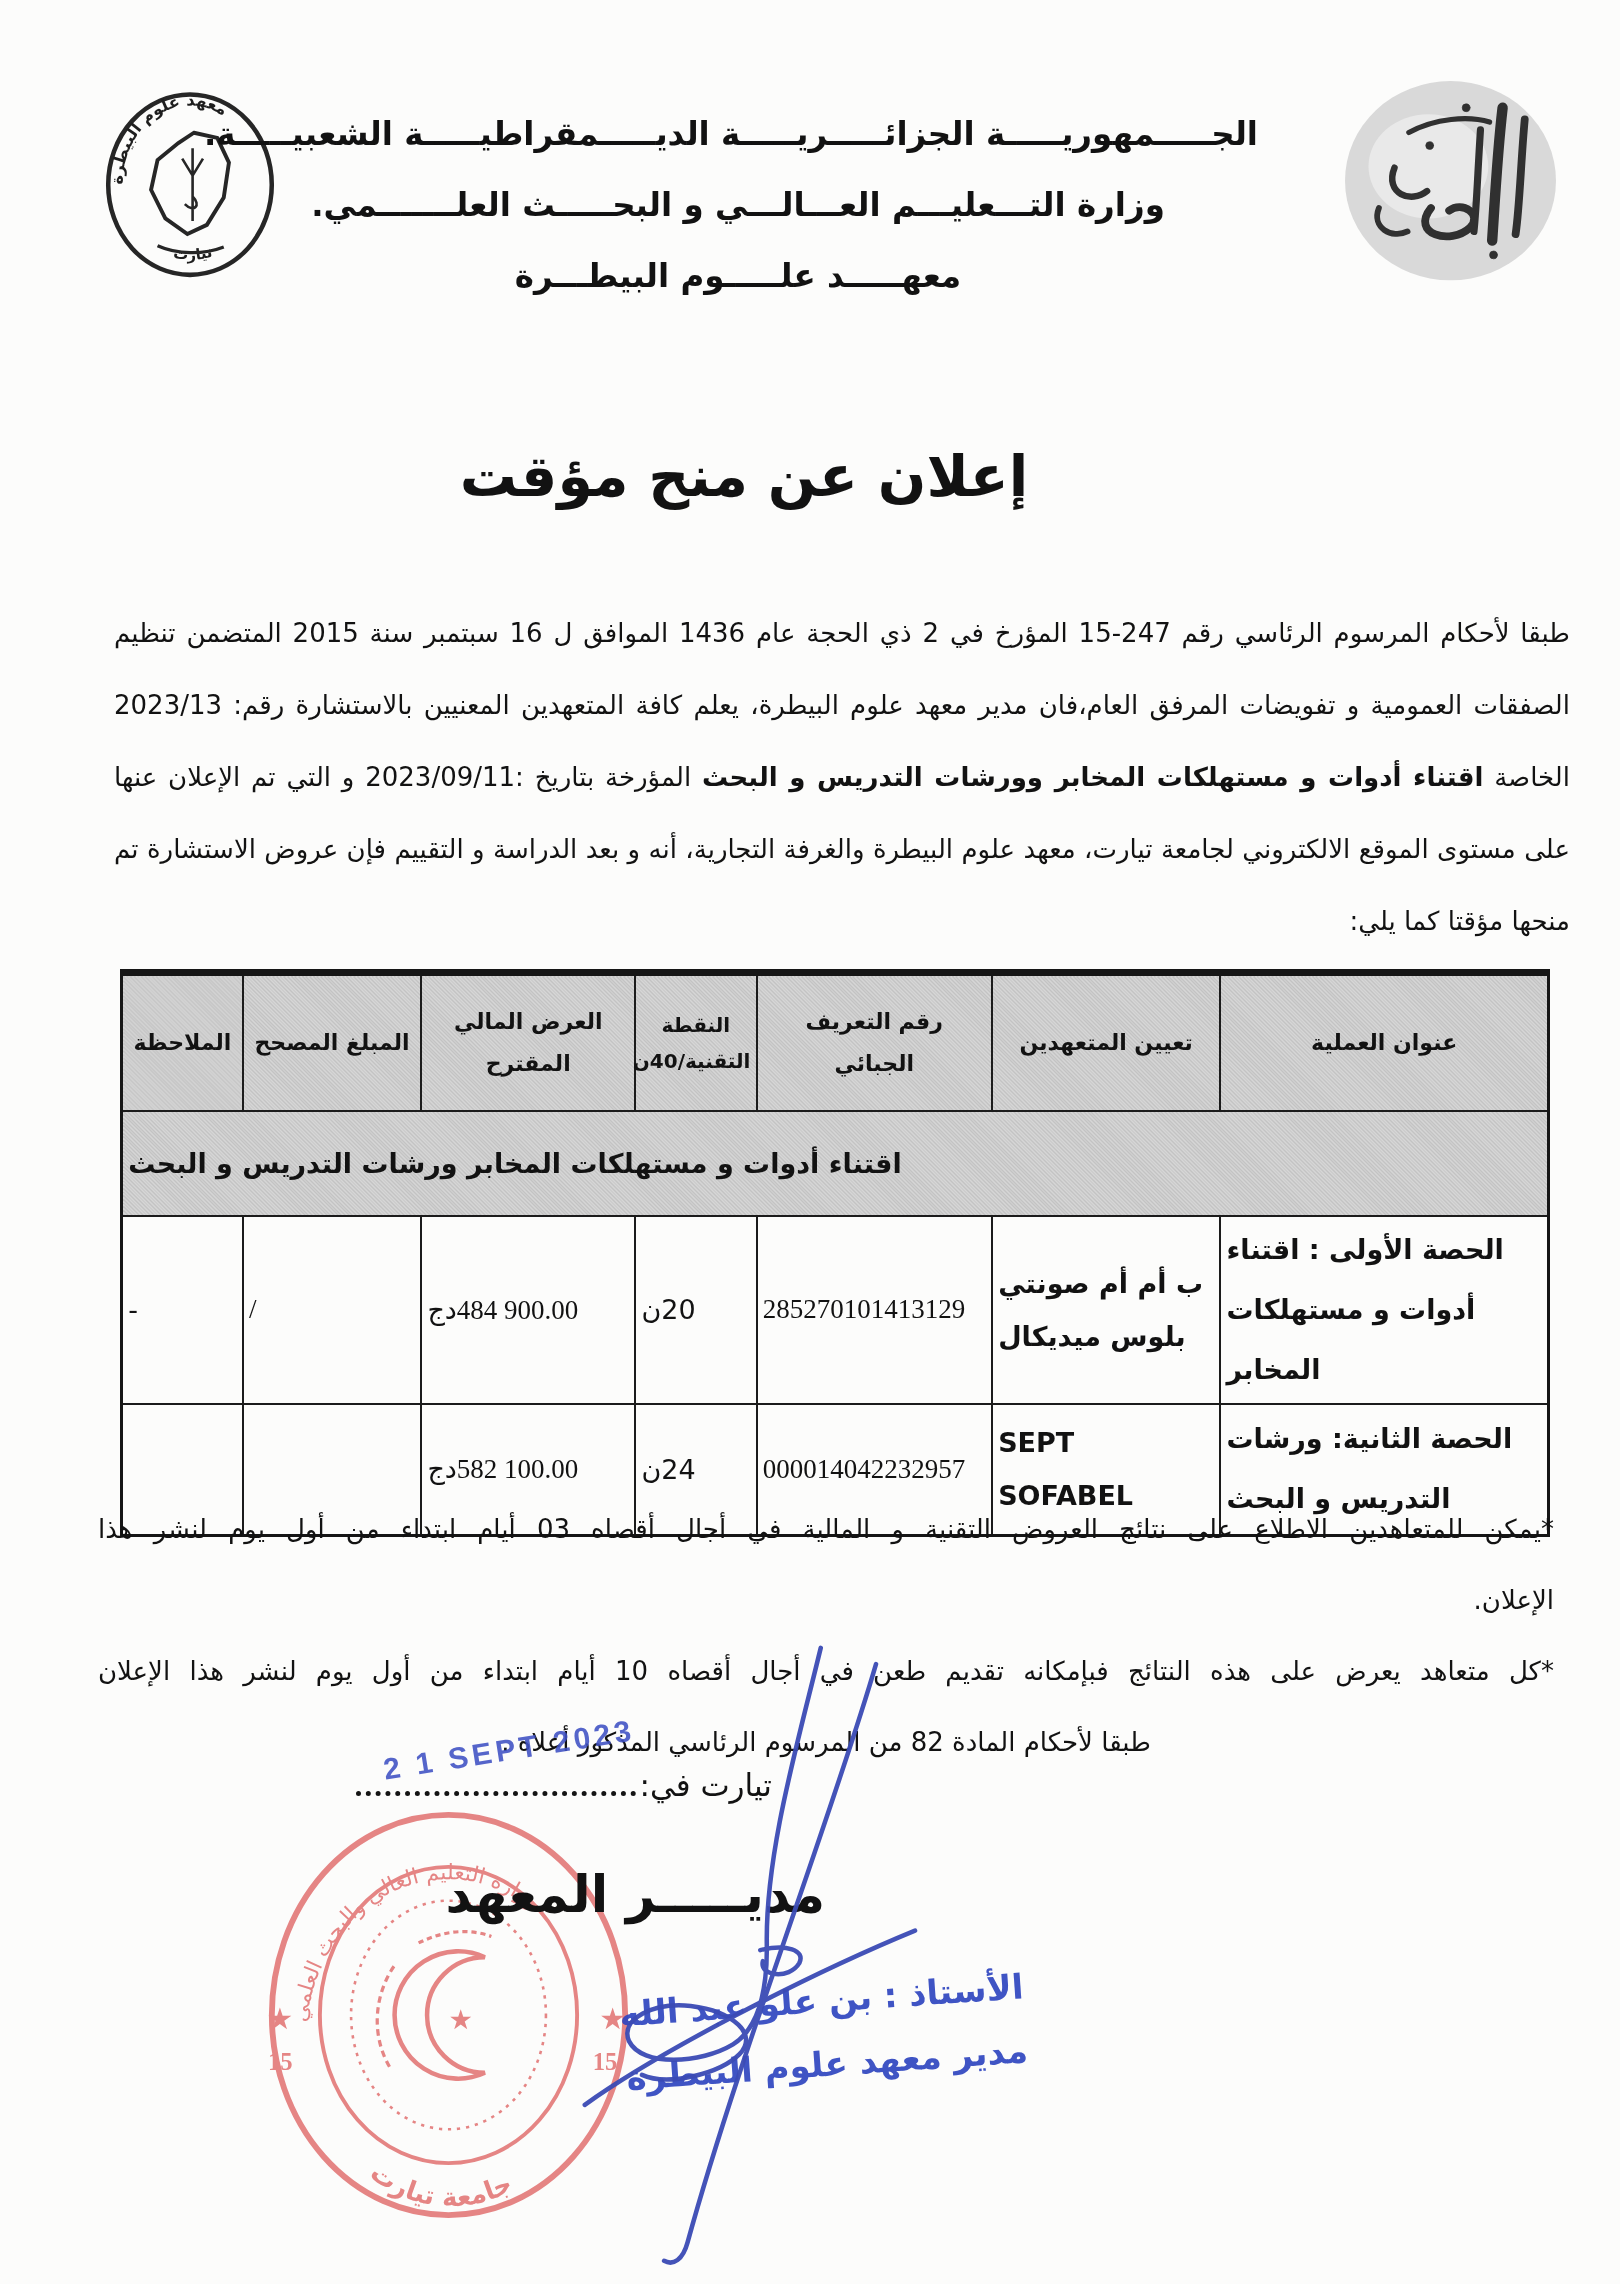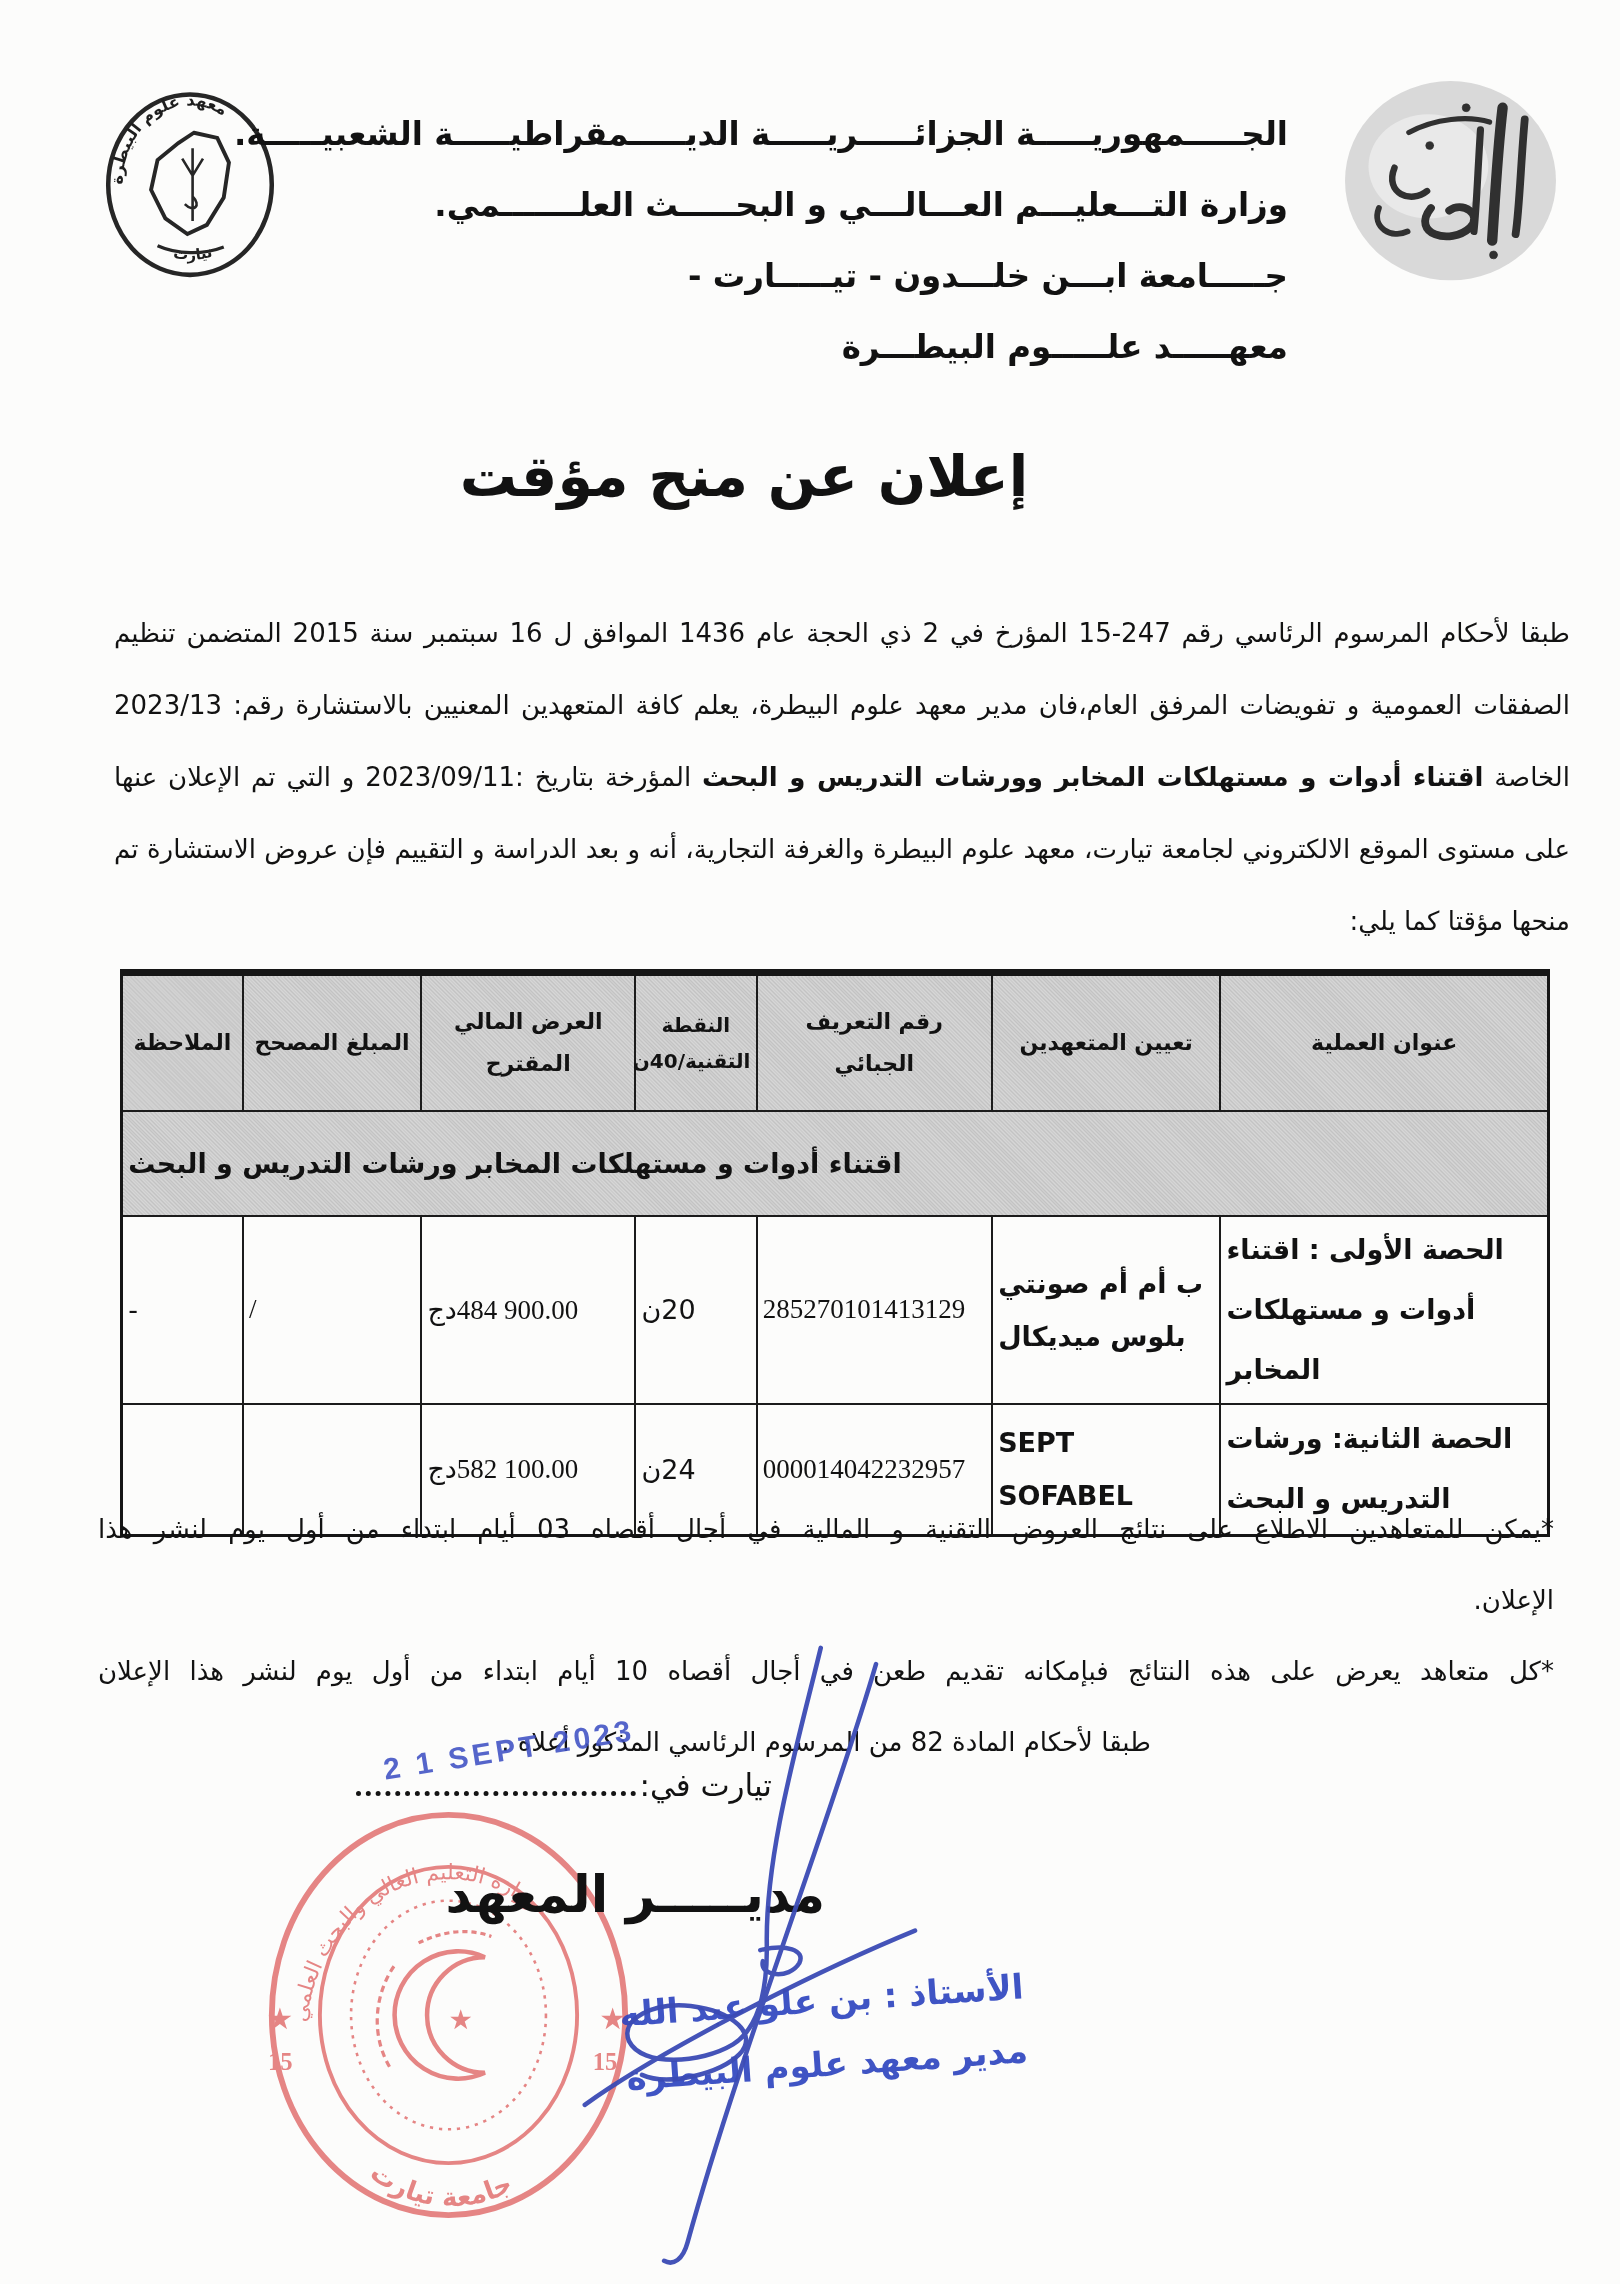"الجـــــمهوريـــــة الجزائـــــريـــــة" .org-block { left: 248px -> 218px; text-align: none -> center }
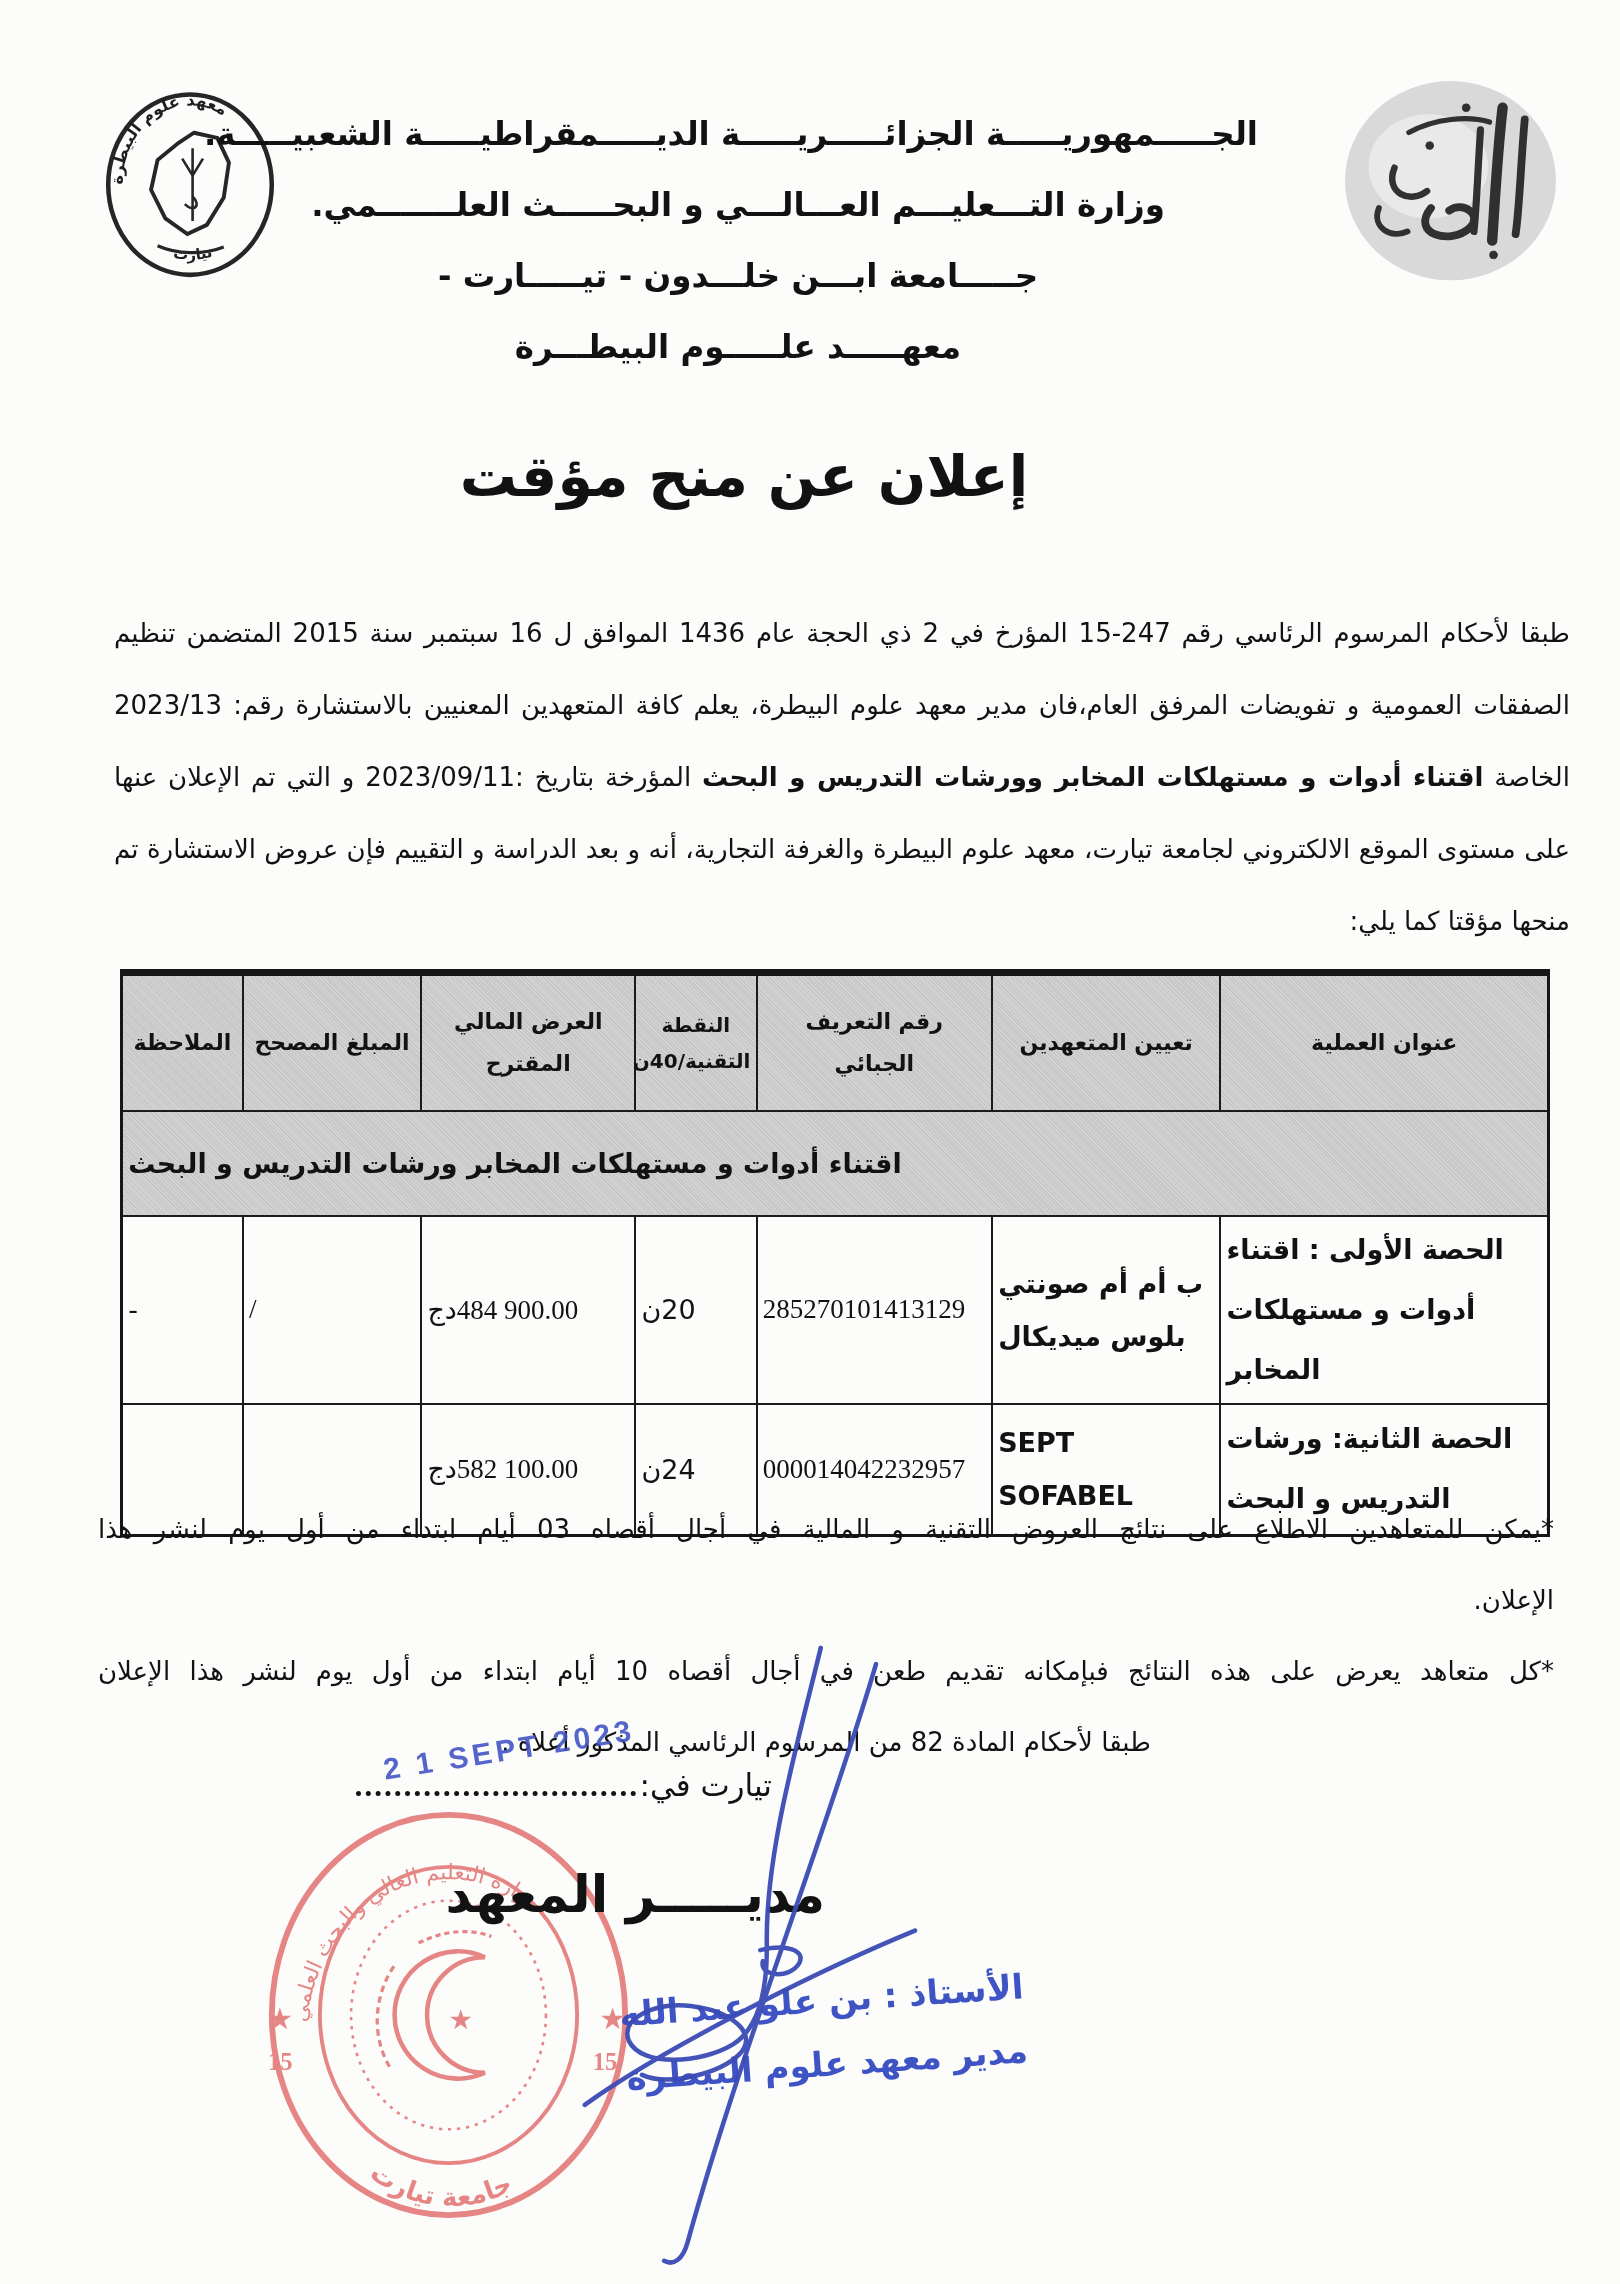"جـــــامعة ابـــن خلـــدون - تيـــــارت" div.org-line { html: <div>جـــــامعة ابـــن خلـــدون - تيـــــارت -</div> -> none }
